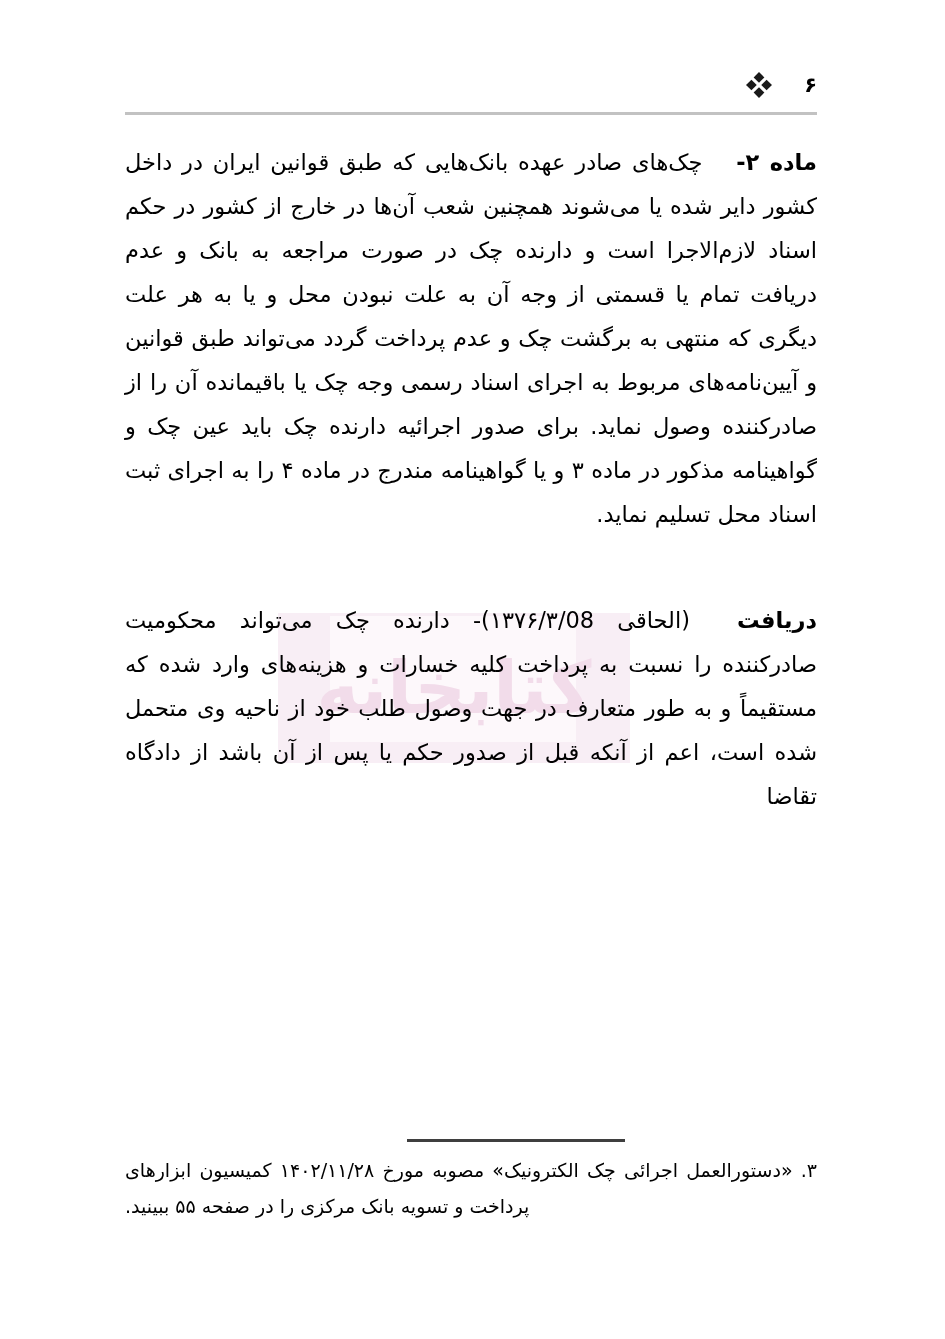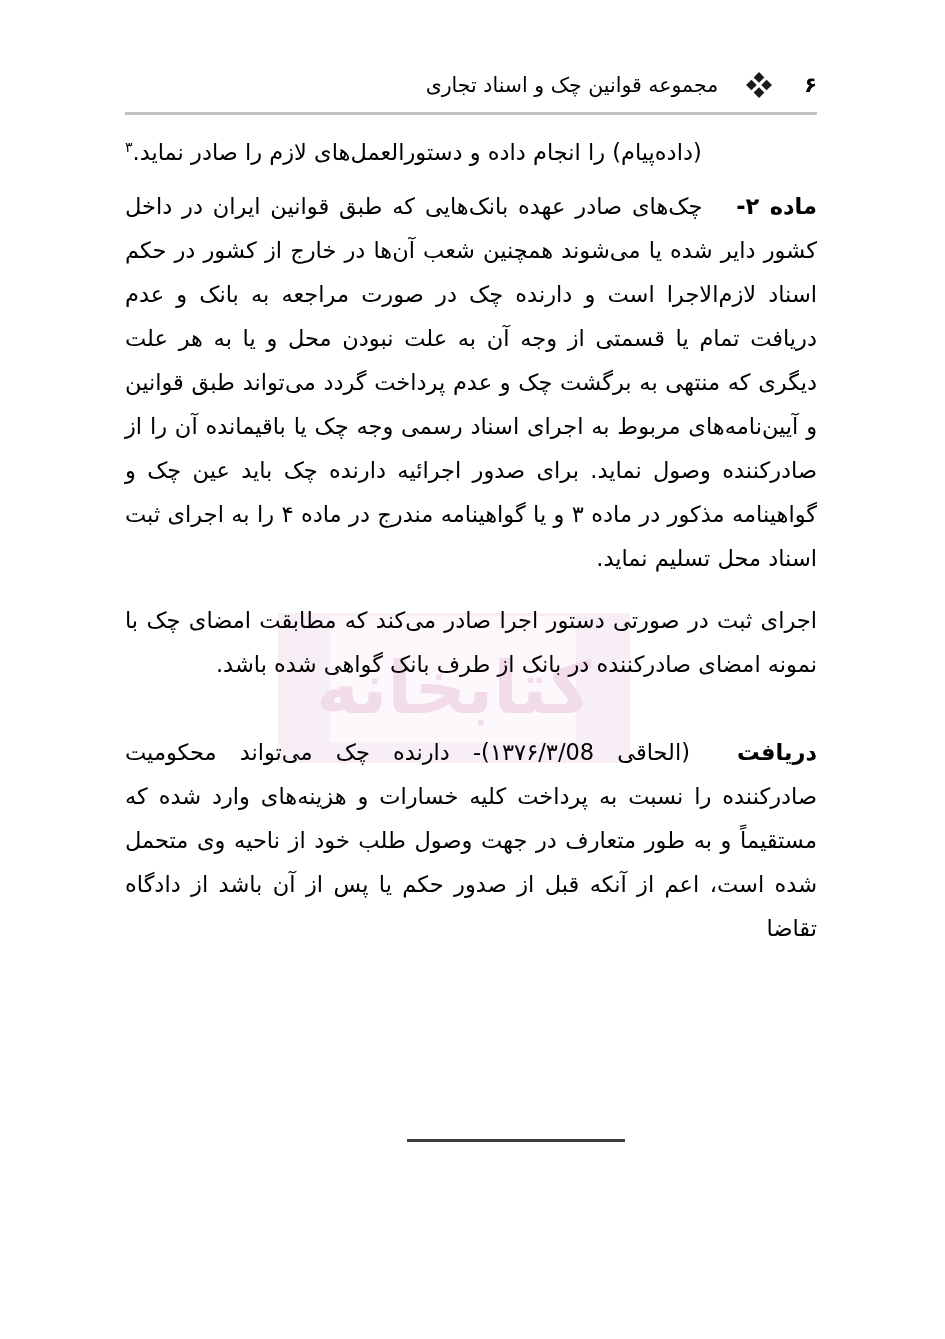"مجموعه قوانین چک و اسناد" span.header-title { html: <span>مجموعه قوانین چک و اسناد تجاری</span> -> none }
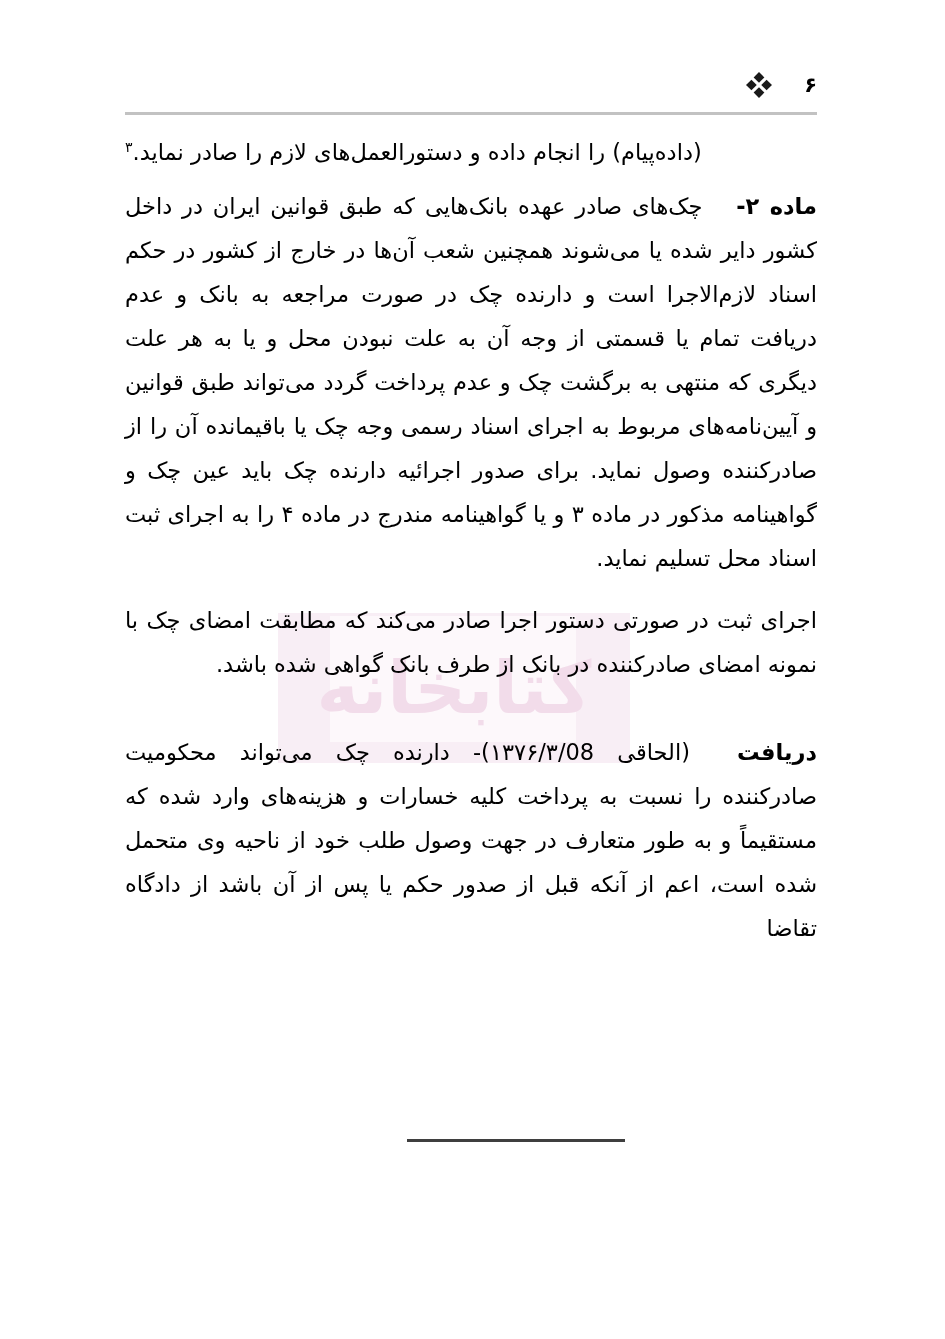"(داده‌پیام) را انجام داده و" p.para { html: <p><span>(داده‌پیام) را انجام داده و دستورالعمل‌های لازم را صادر نماید.</span><span>۳</span></p> -> none }
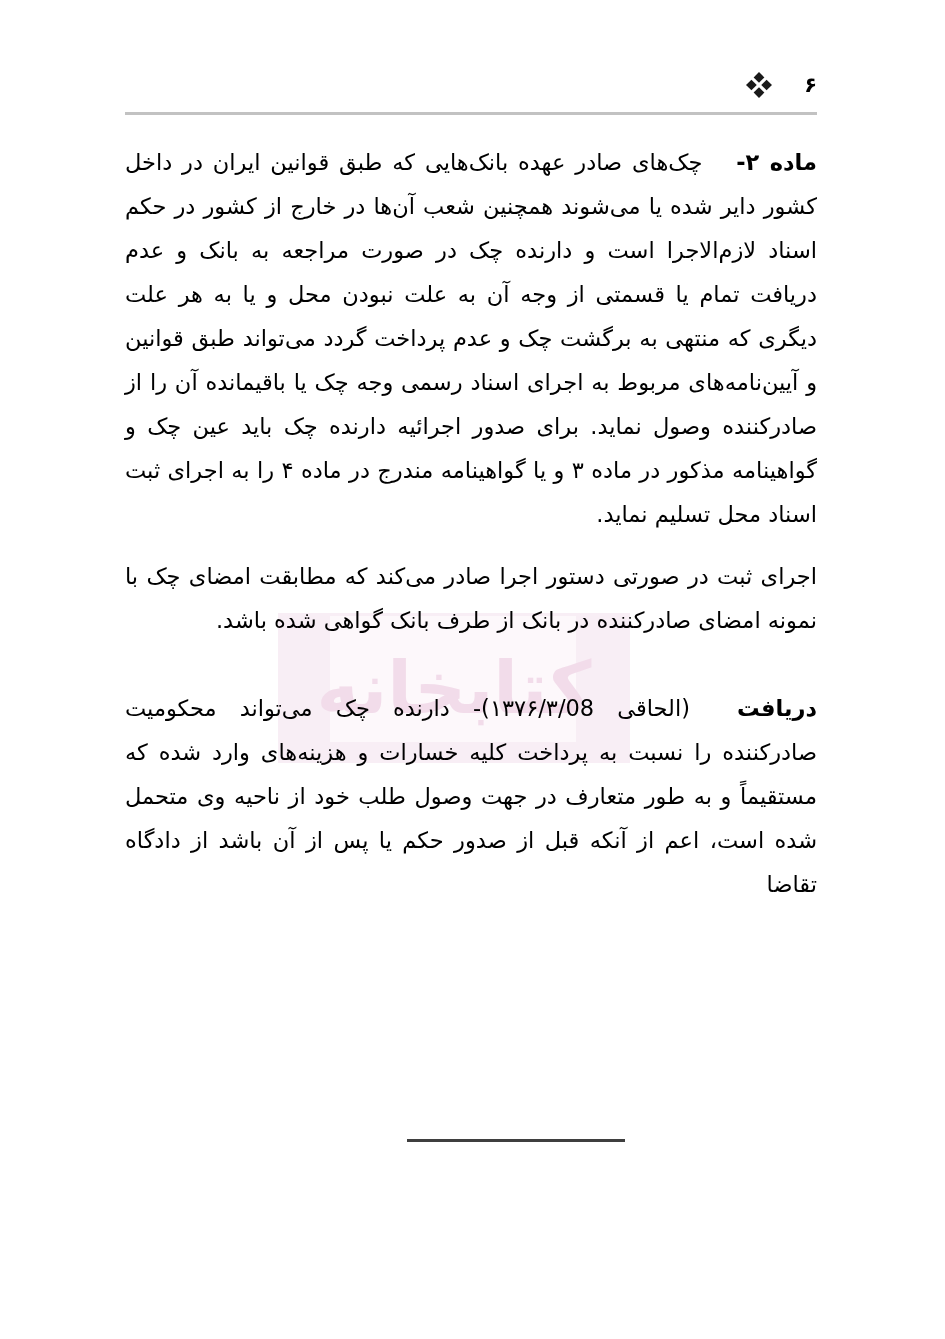"اجرای ثبت در صورتی دستور" p.para { html: <p>اجرای ثبت در صورتی دستور اجرا صادر می‌کند که مطابقت امضای چک با نمونه امضای صادرکننده در بانک از طرف بانک گواهی شده باشد.</p> -> none }
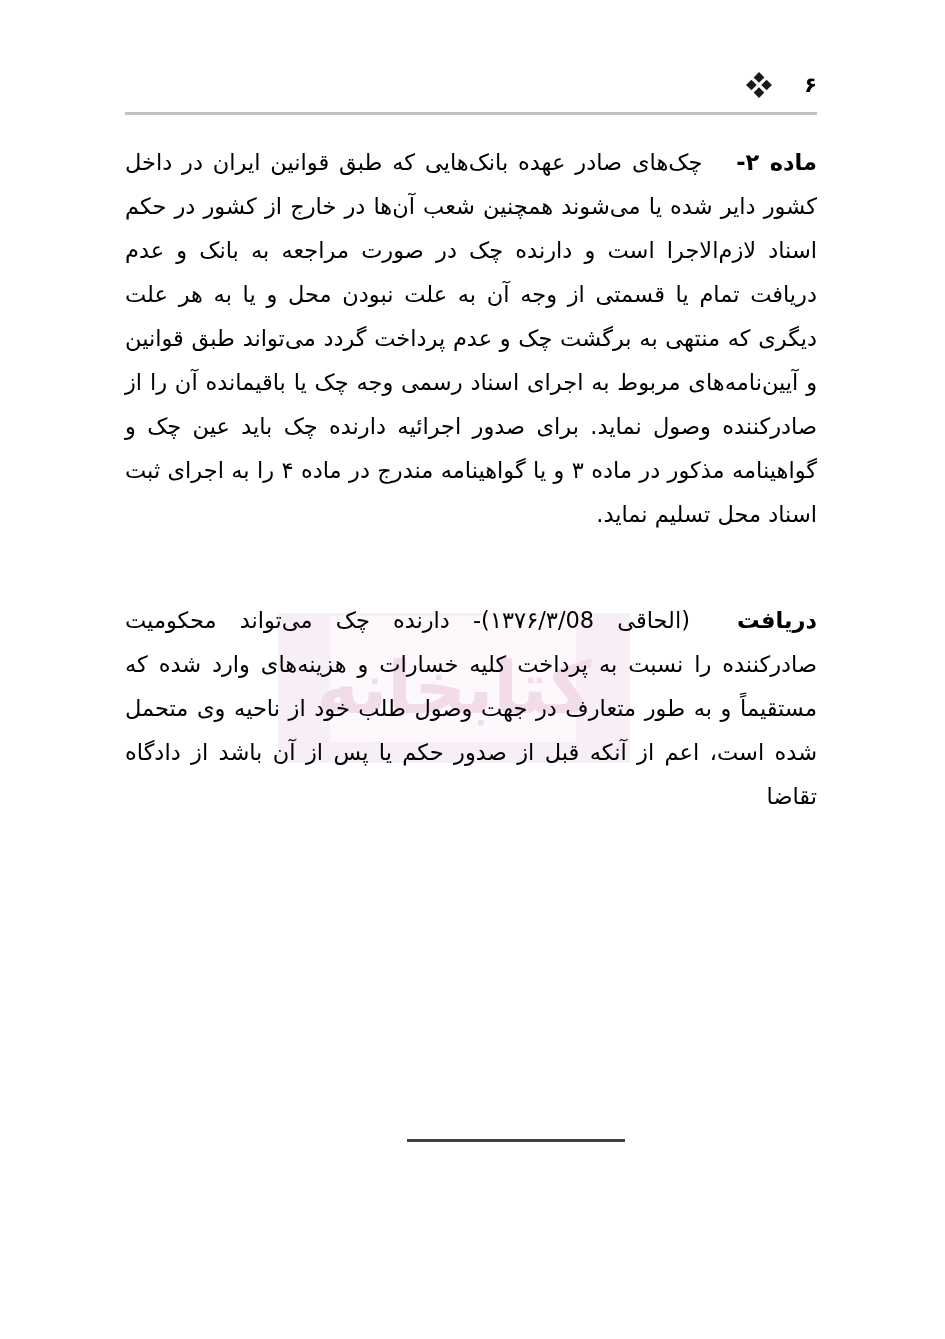"۳. «دستورالعمل اجرائی چک الکترونیک»" div.footnote-block { html: none -> <div> <p><span>۳.</span><span> «دستورالعمل اجرائی چک الکترونیک» مصوبه مورخ ۱۴۰۲/۱۱/۲۸ کمیسیون ابزارهای پرداخت و تسویه بانک مرکزی را در صفحه ۵۵ ببینید.</span></p> </div> }
